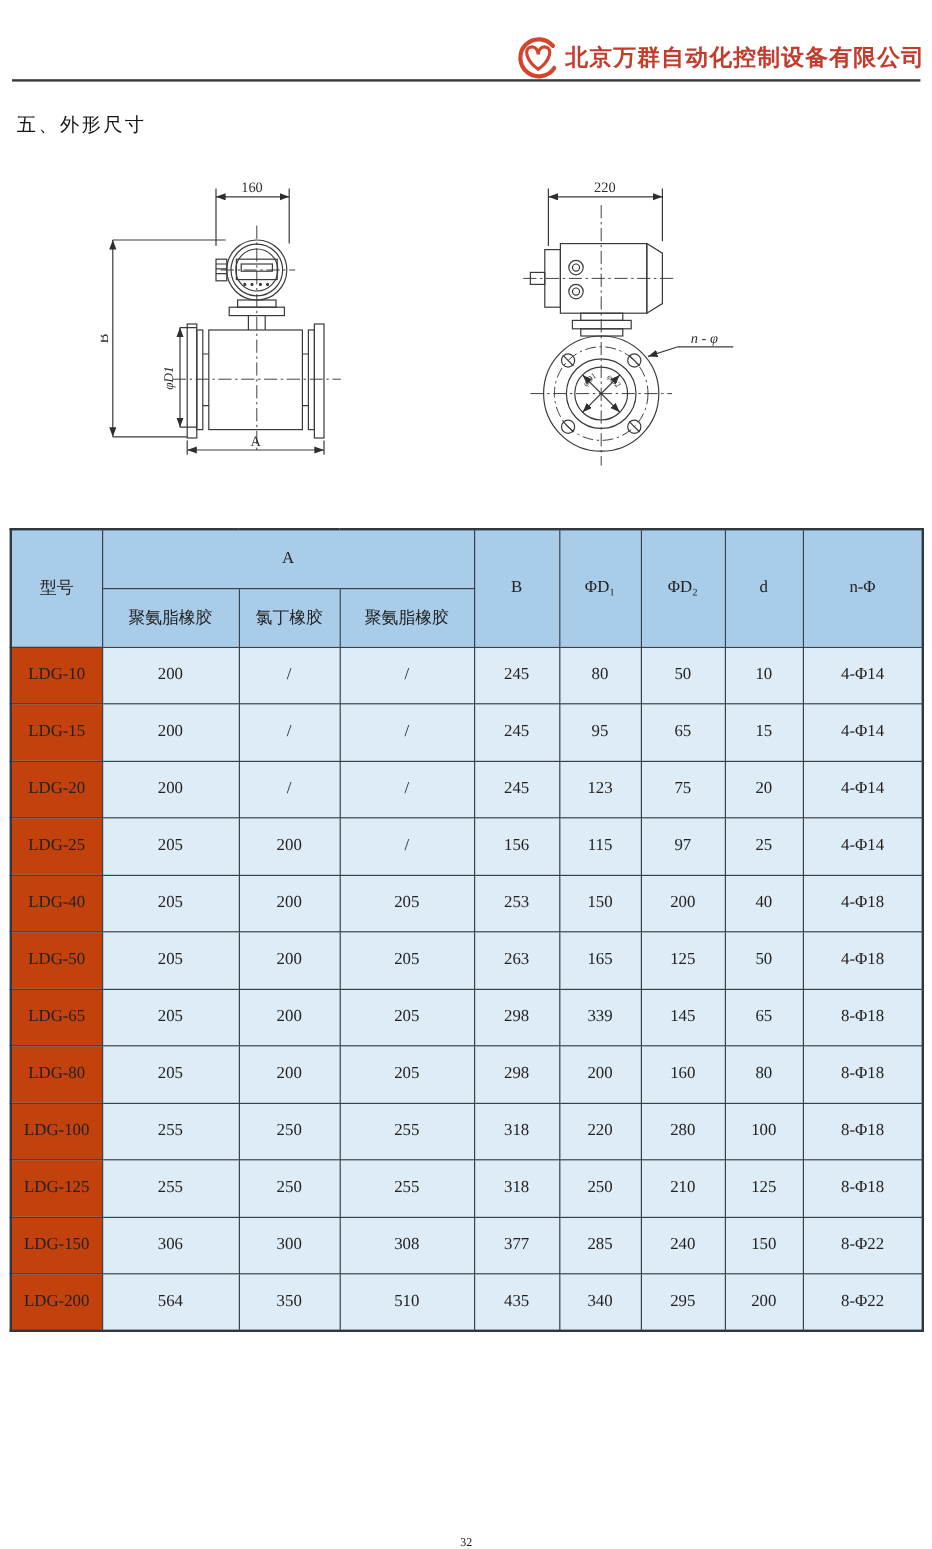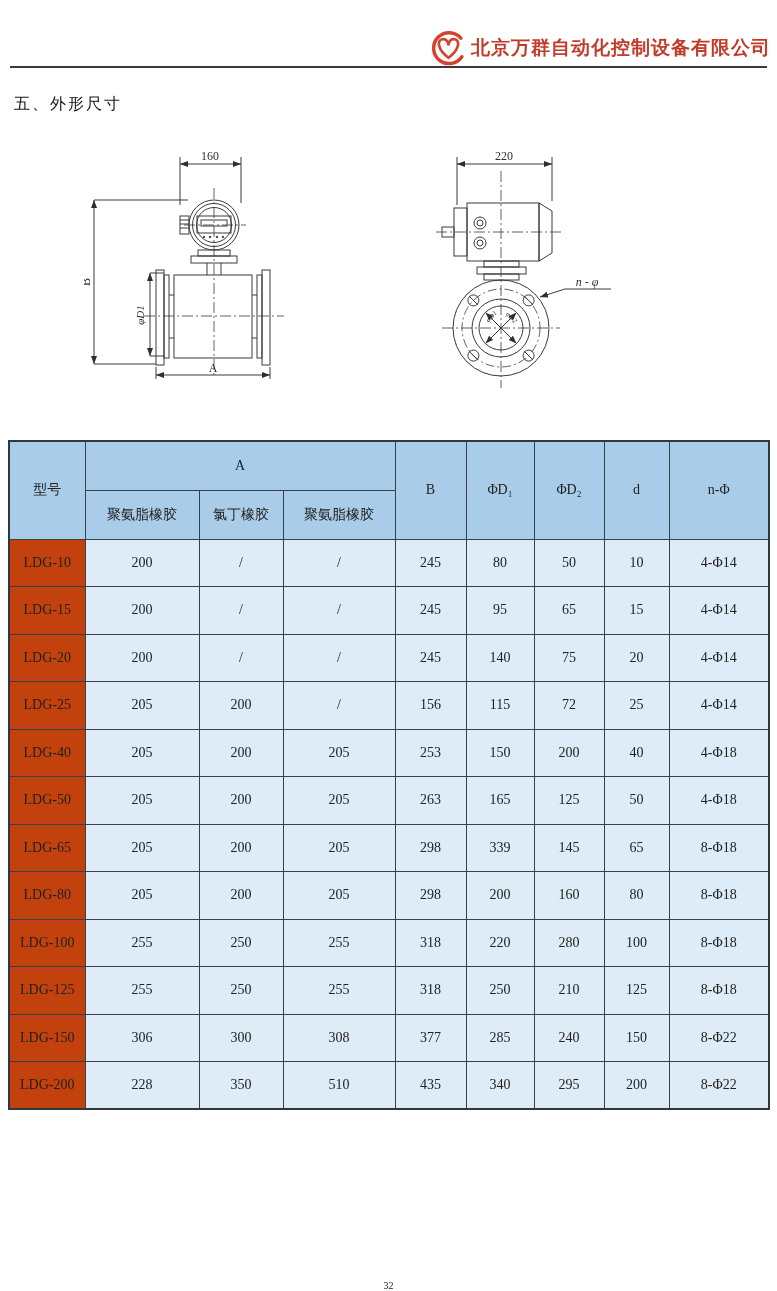"140" td.val { text: 140 -> 123 }
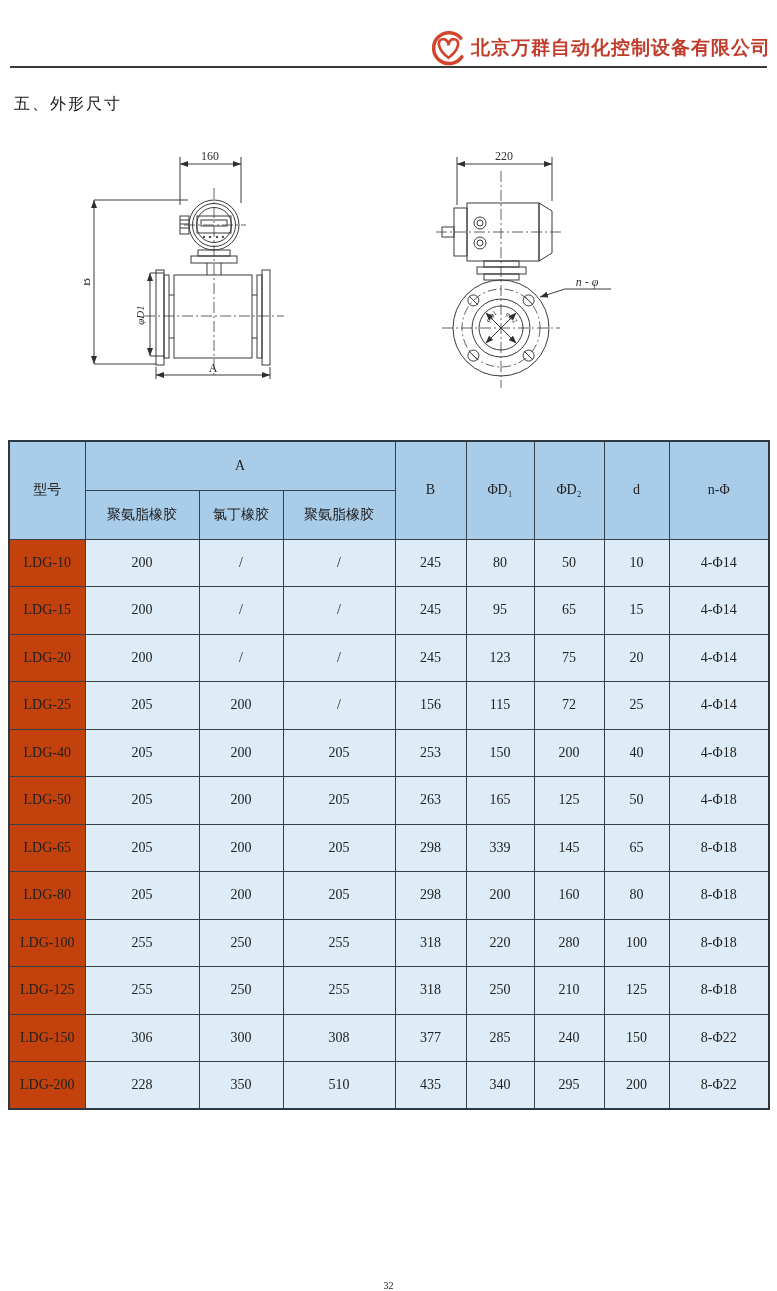"72" td.val { text: 72 -> 97 }
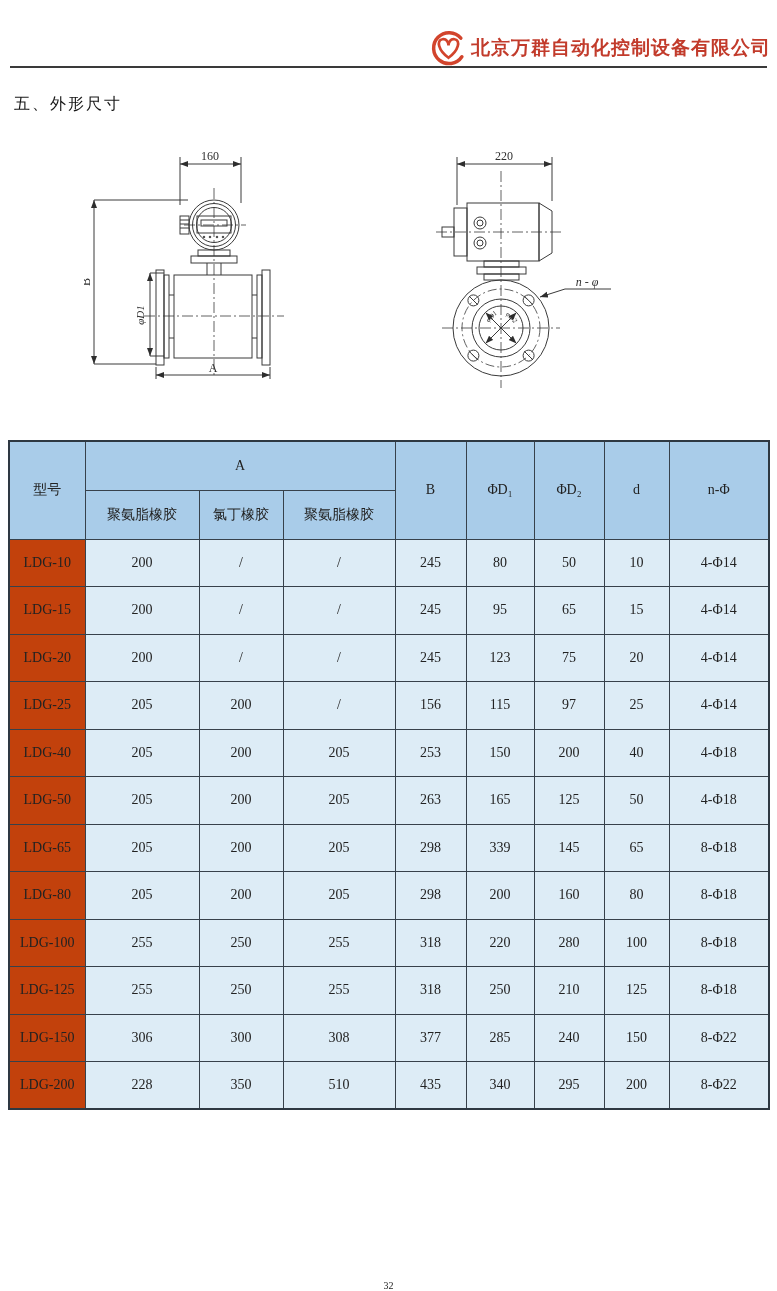"228" td.val { text: 228 -> 564 }
